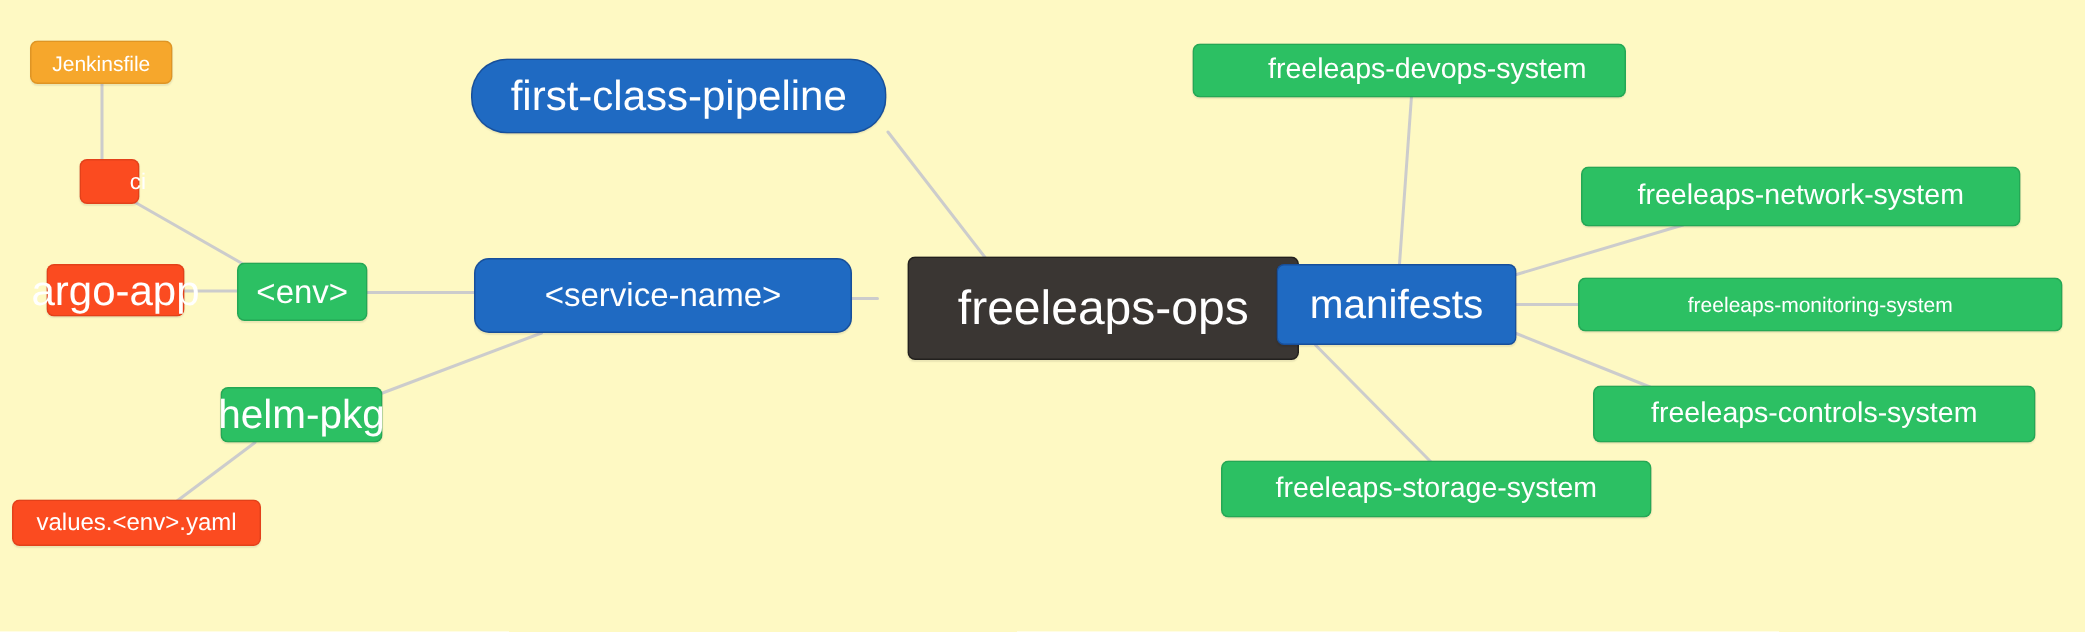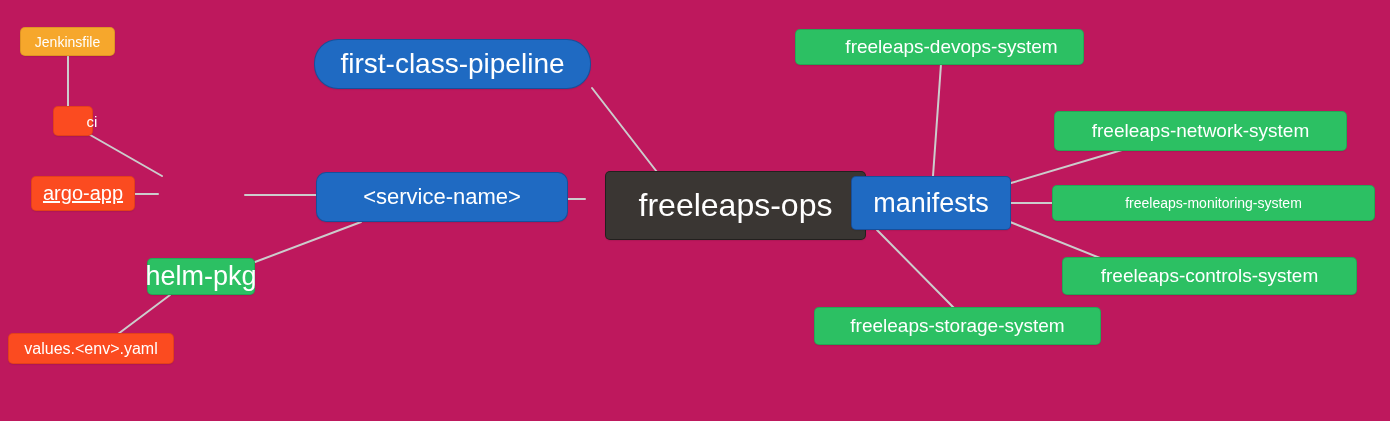"Jenkinsfile" .canvas { background: #be185d -> #fef9c3 }
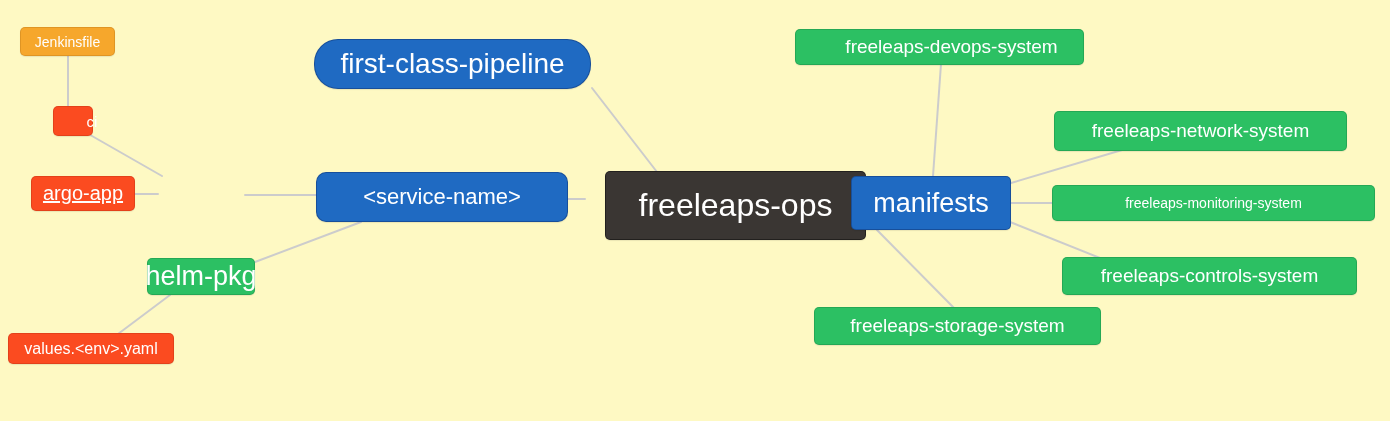"argo-app" .n-argo-app { font-size: 20px -> 28px; text-decoration: underline -> none; width: 104px -> 92px }
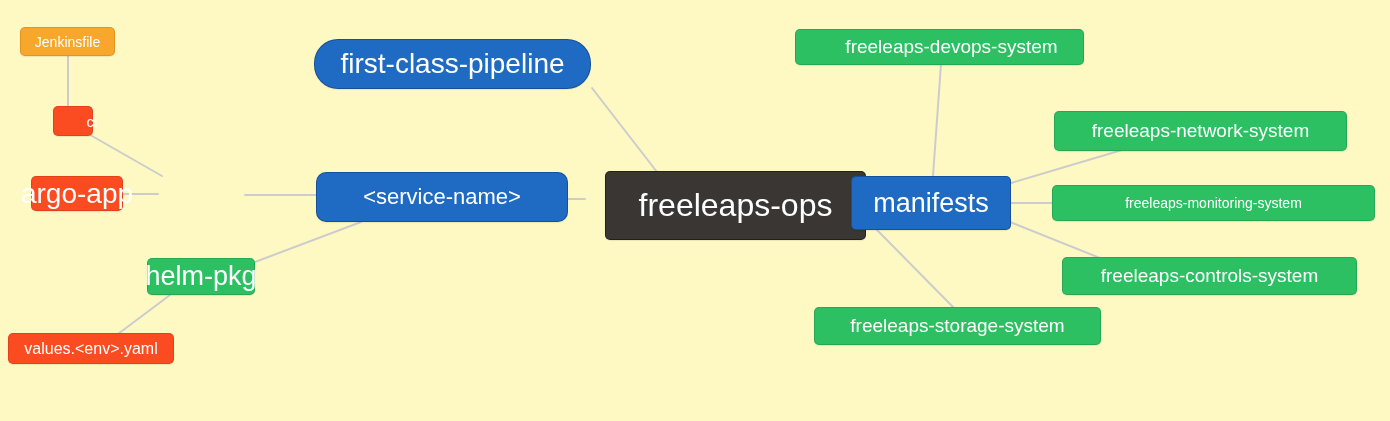"<env>" div.node { html: none -> <div>&lt;env&gt;</div> }
